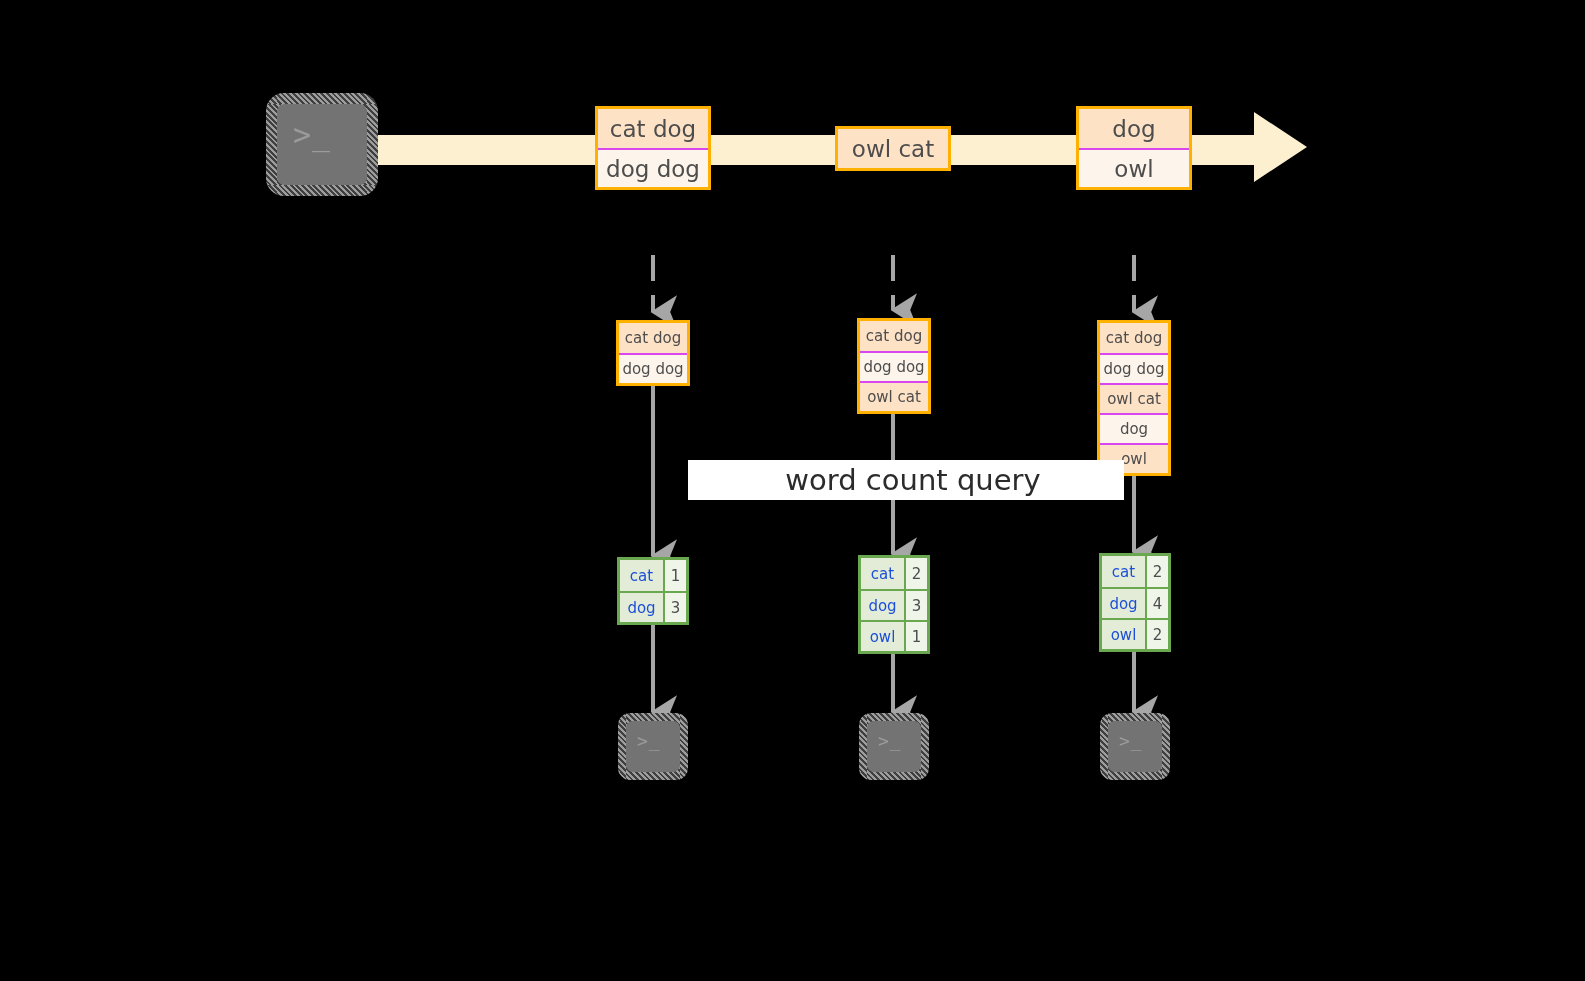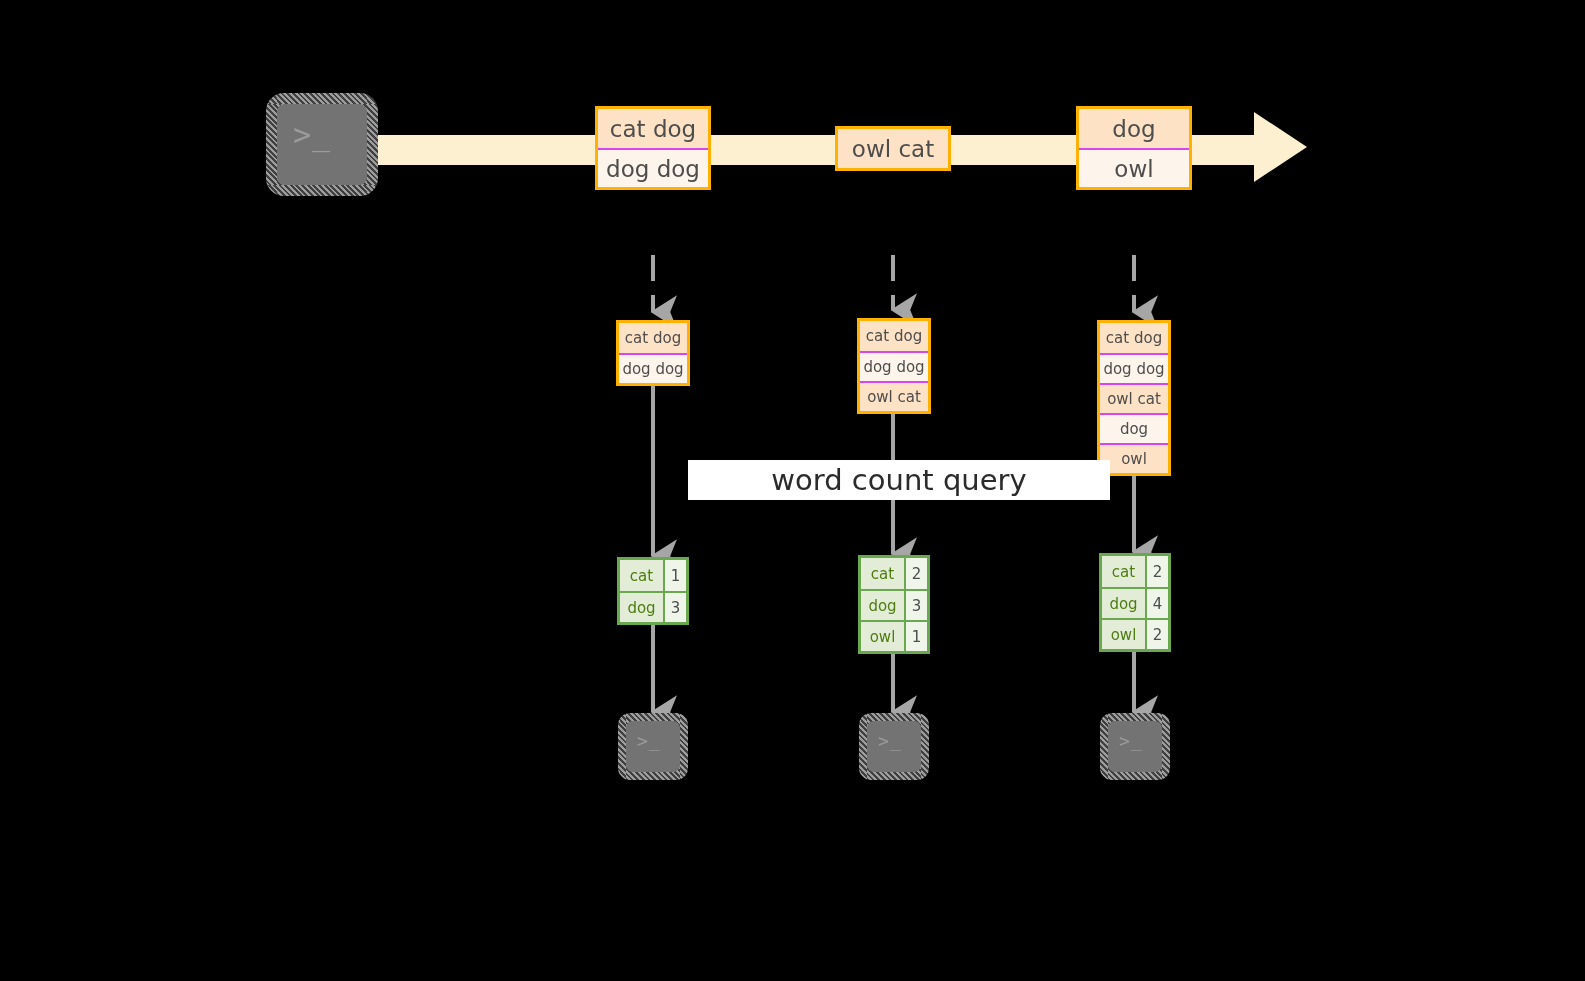"word count query" div.query-label { padding-left: none -> 14px }
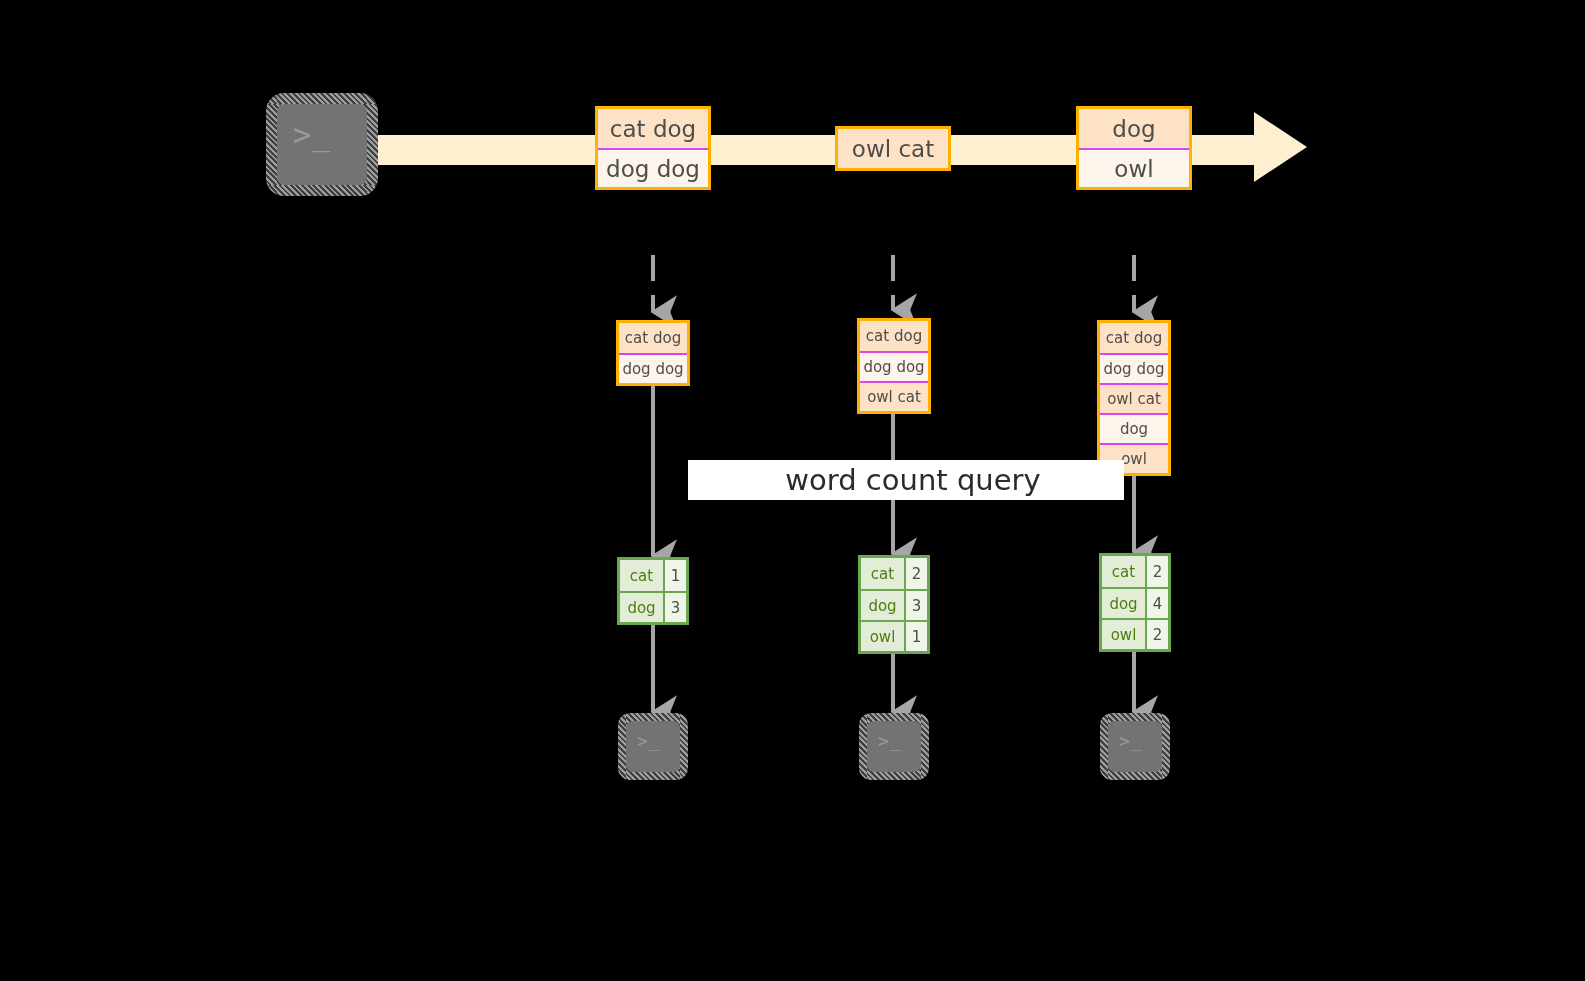"cat" .restable .row .word { color: #4d7c0f -> #1d4ed8 }
